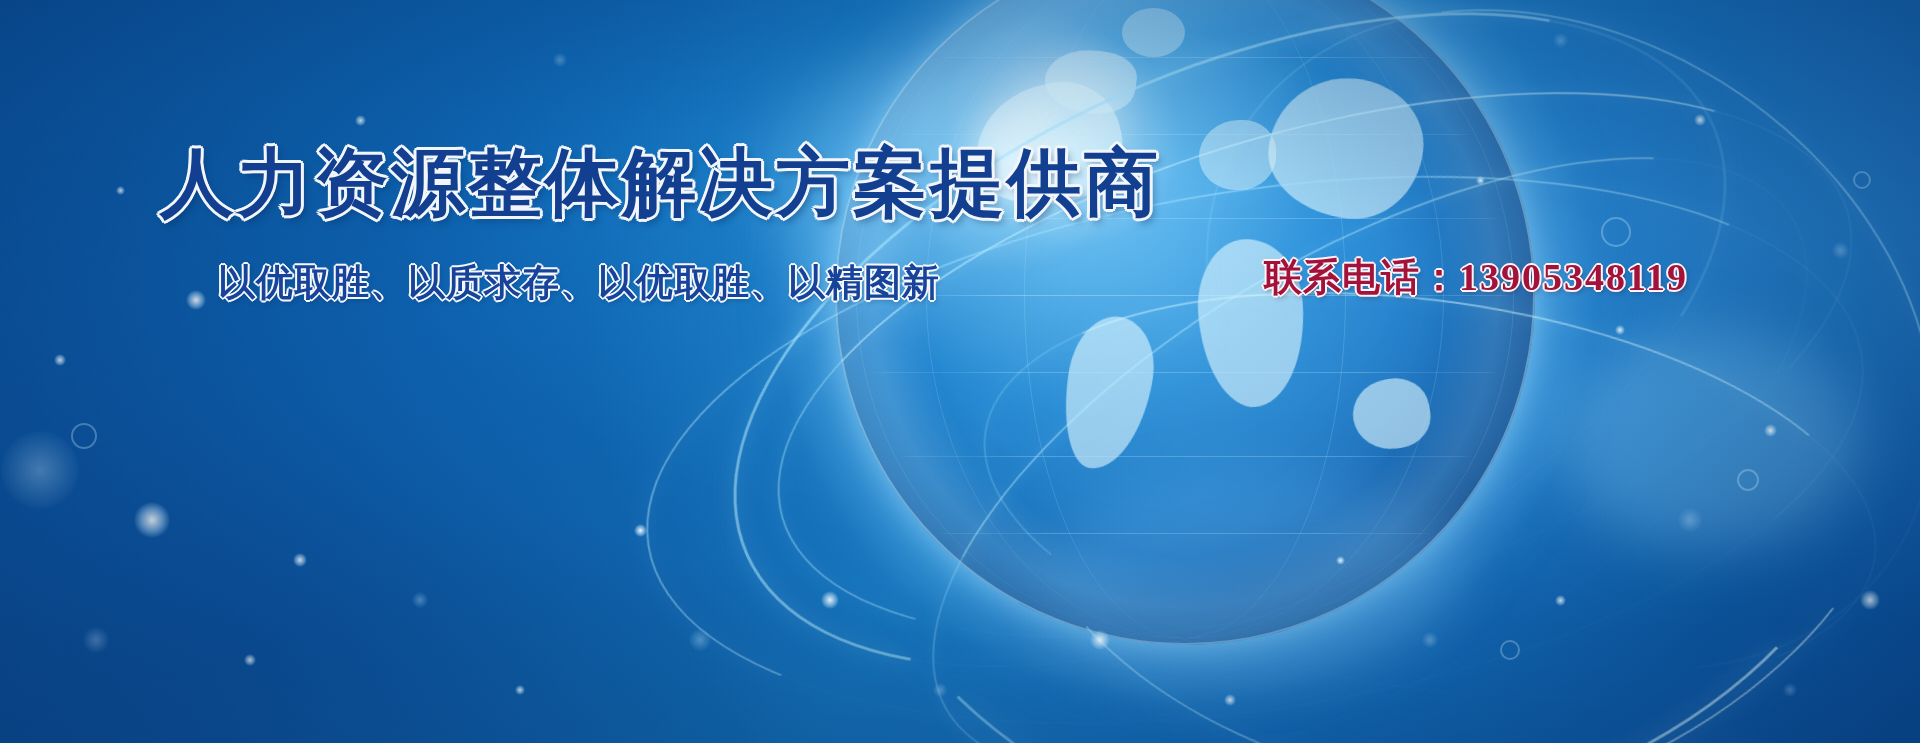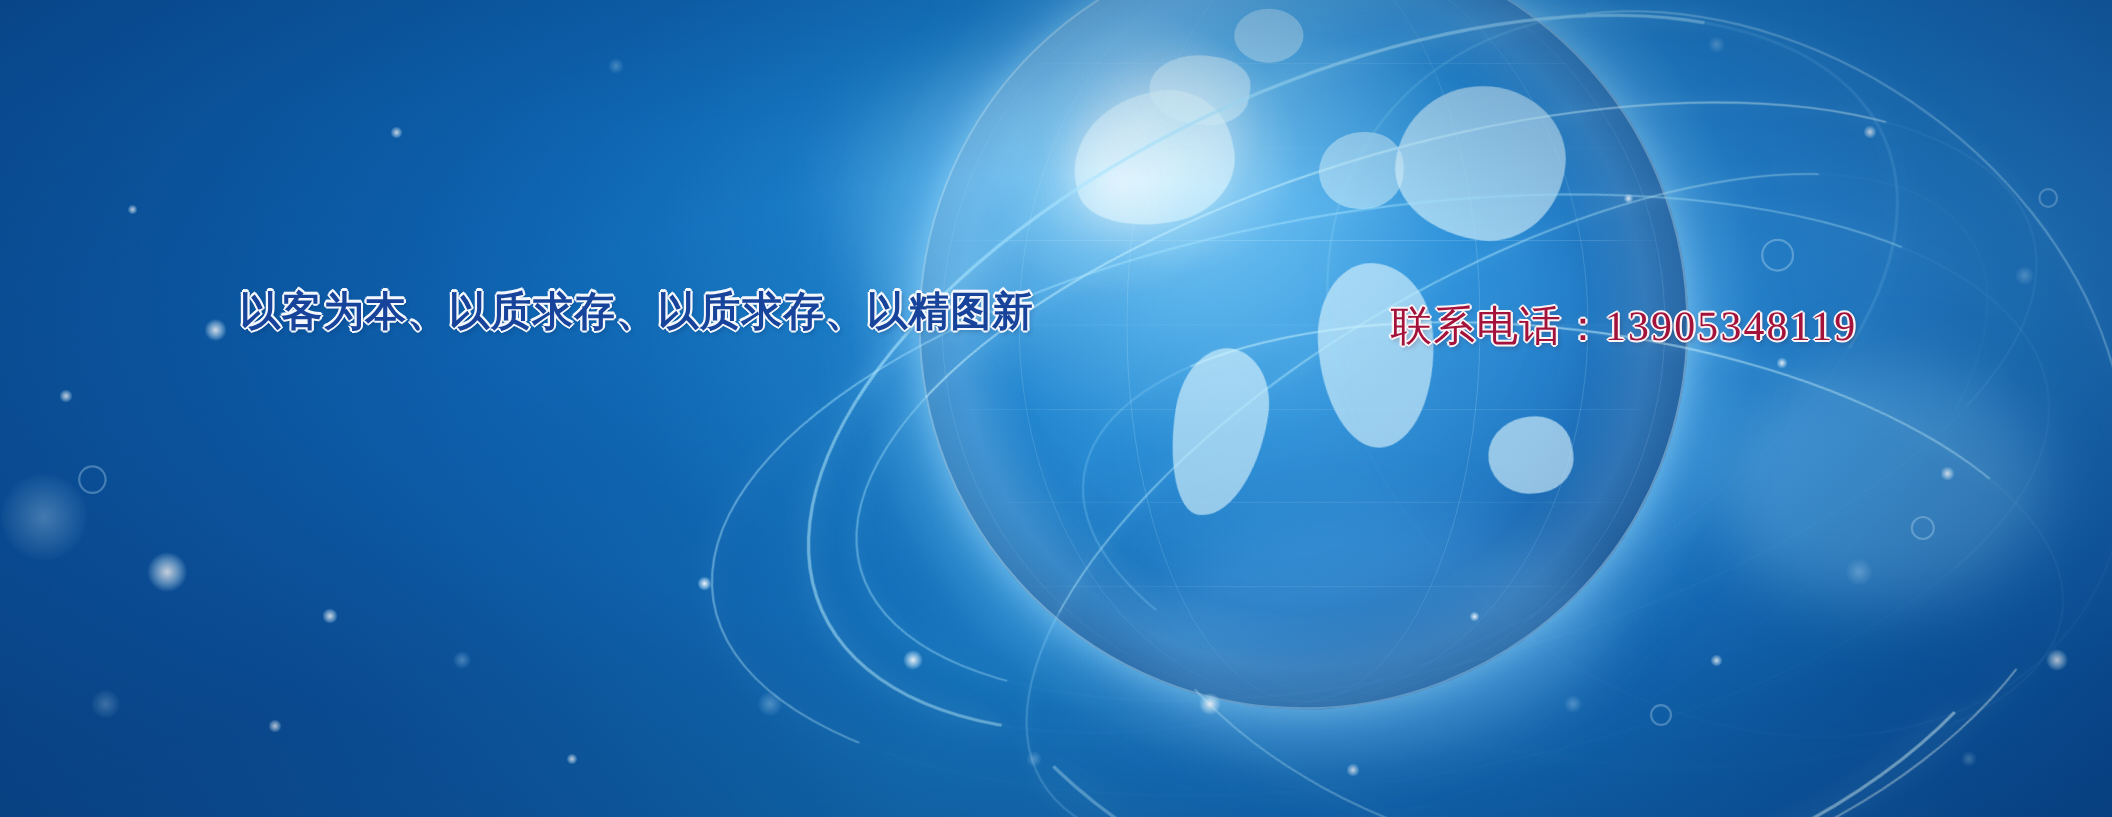"人力资源整体解决方案提供商" div.headline { html: none -> <div>人力资源整体解决方案提供商</div> }
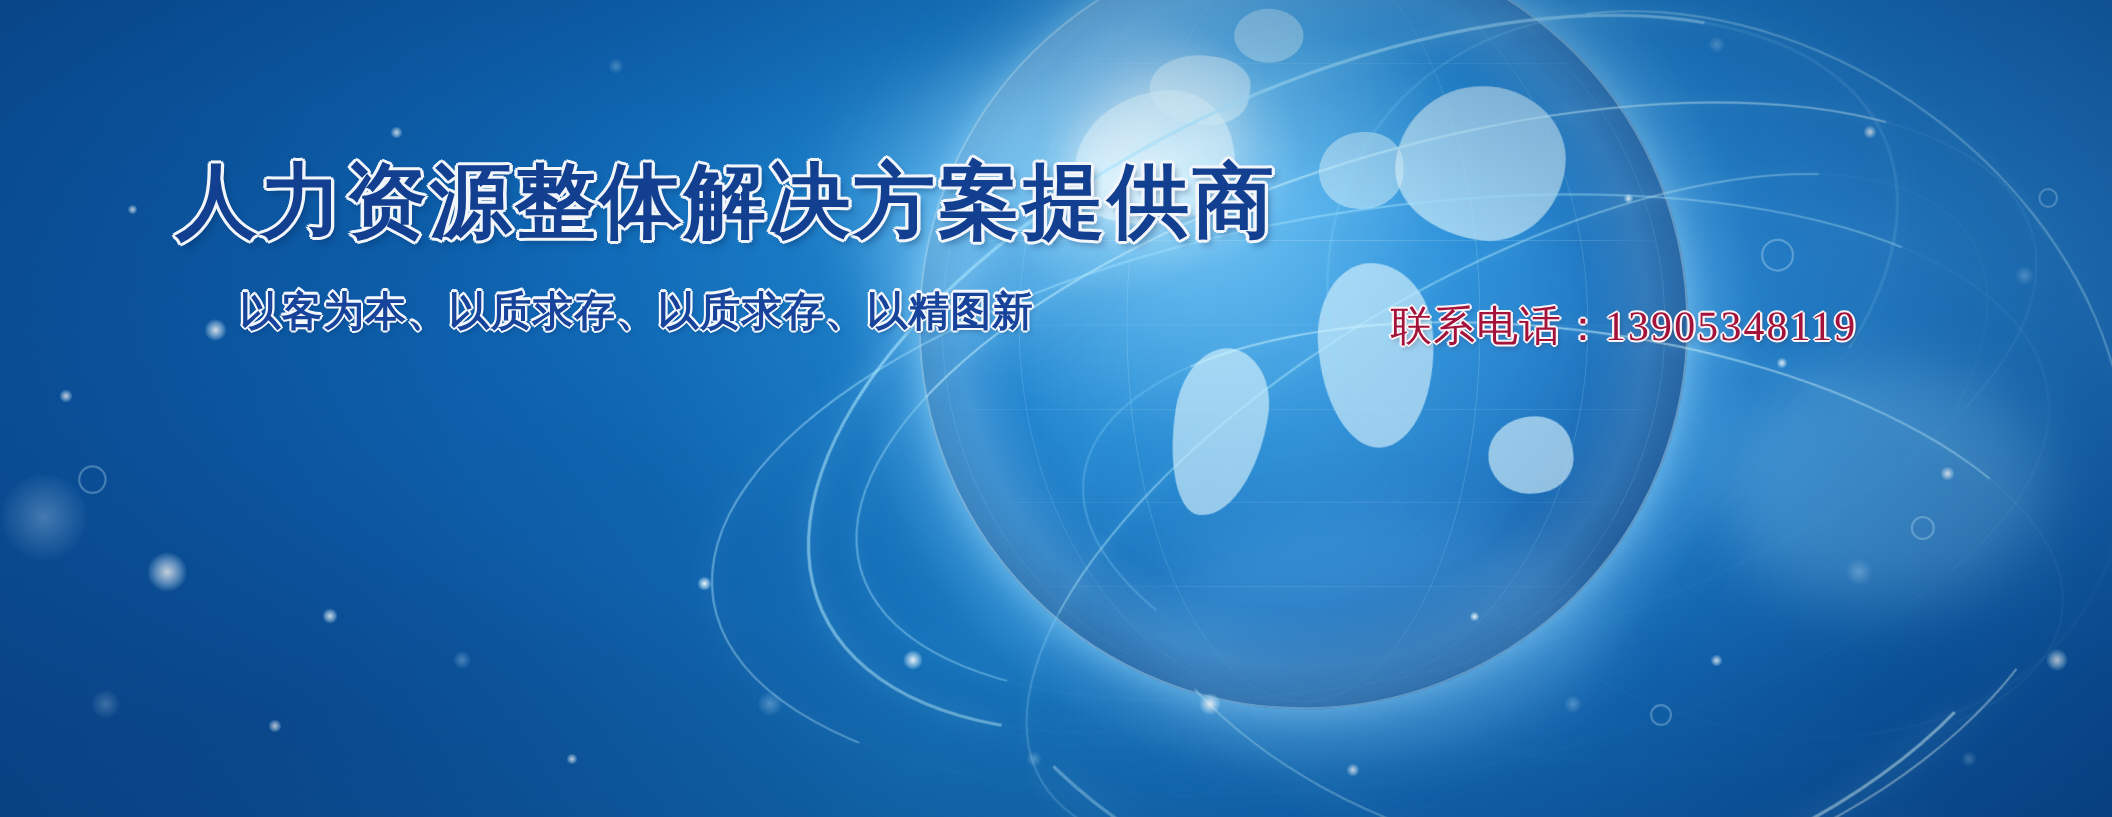"以客为本、以质求存、以质求存、以精图新" div.subtitle { text: 客为本、以质求存、以质求存 -> 优取胜、以质求存、以优取胜 }
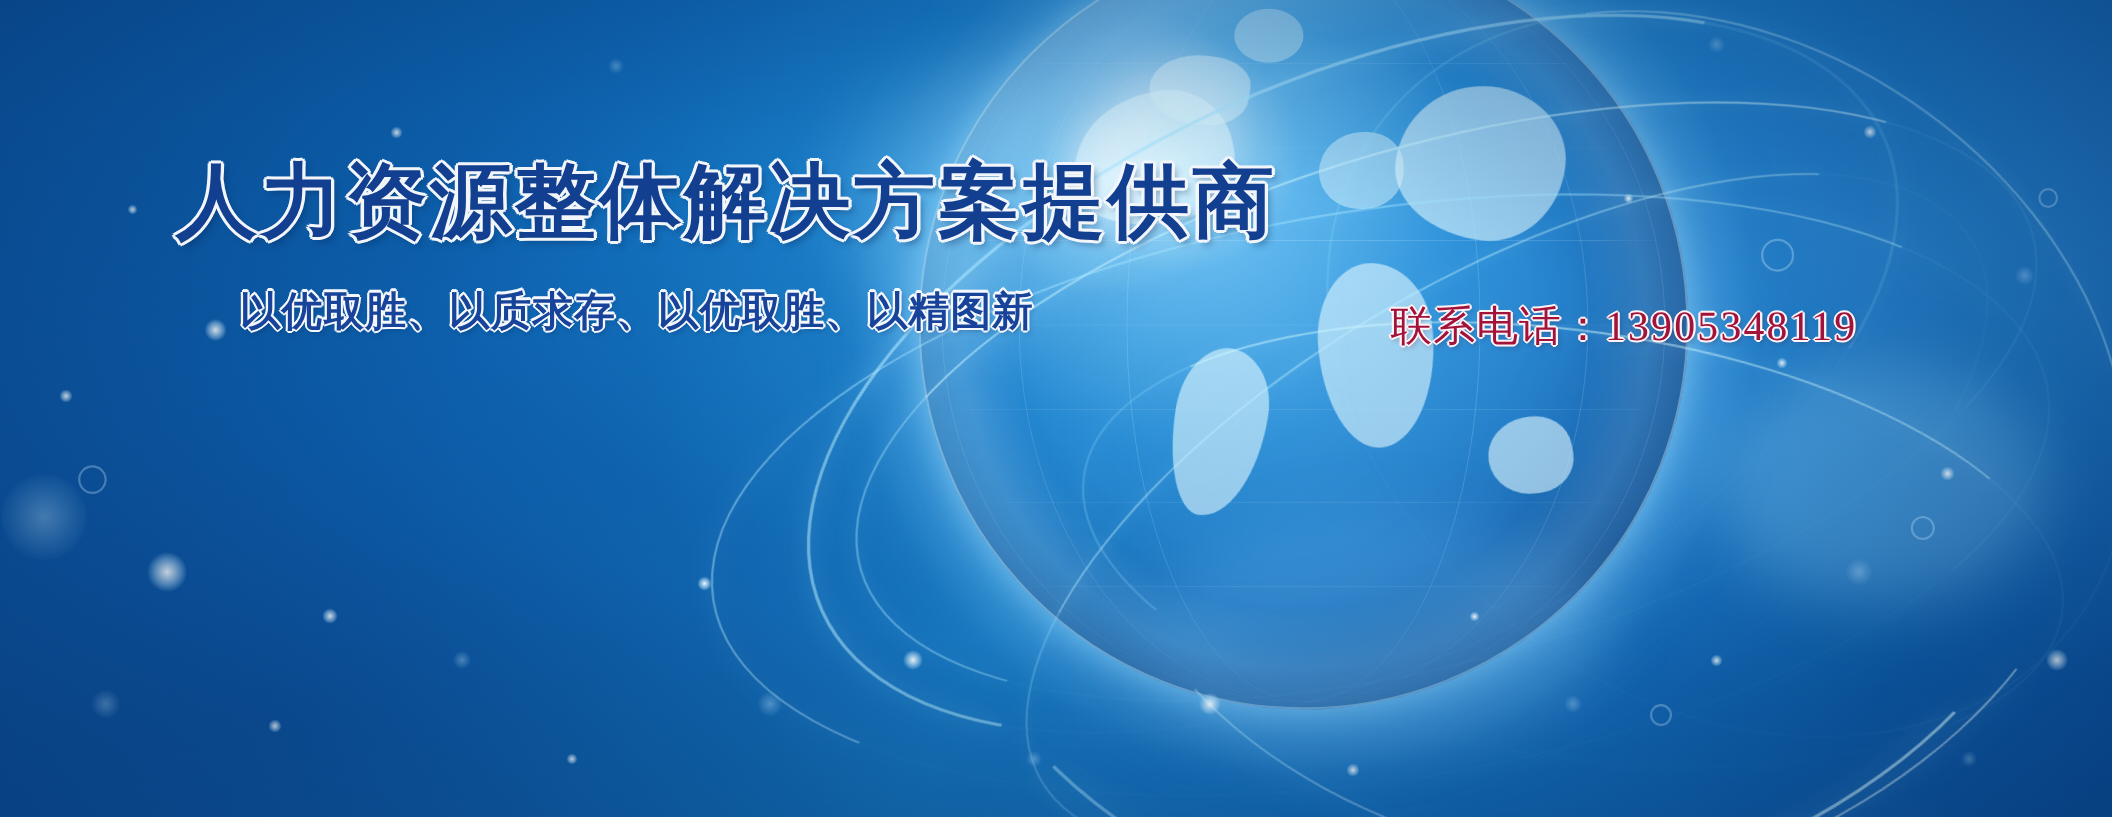"联系电话：13905348119" .contact { font-weight: normal -> bold; top: 271px -> 252px }
